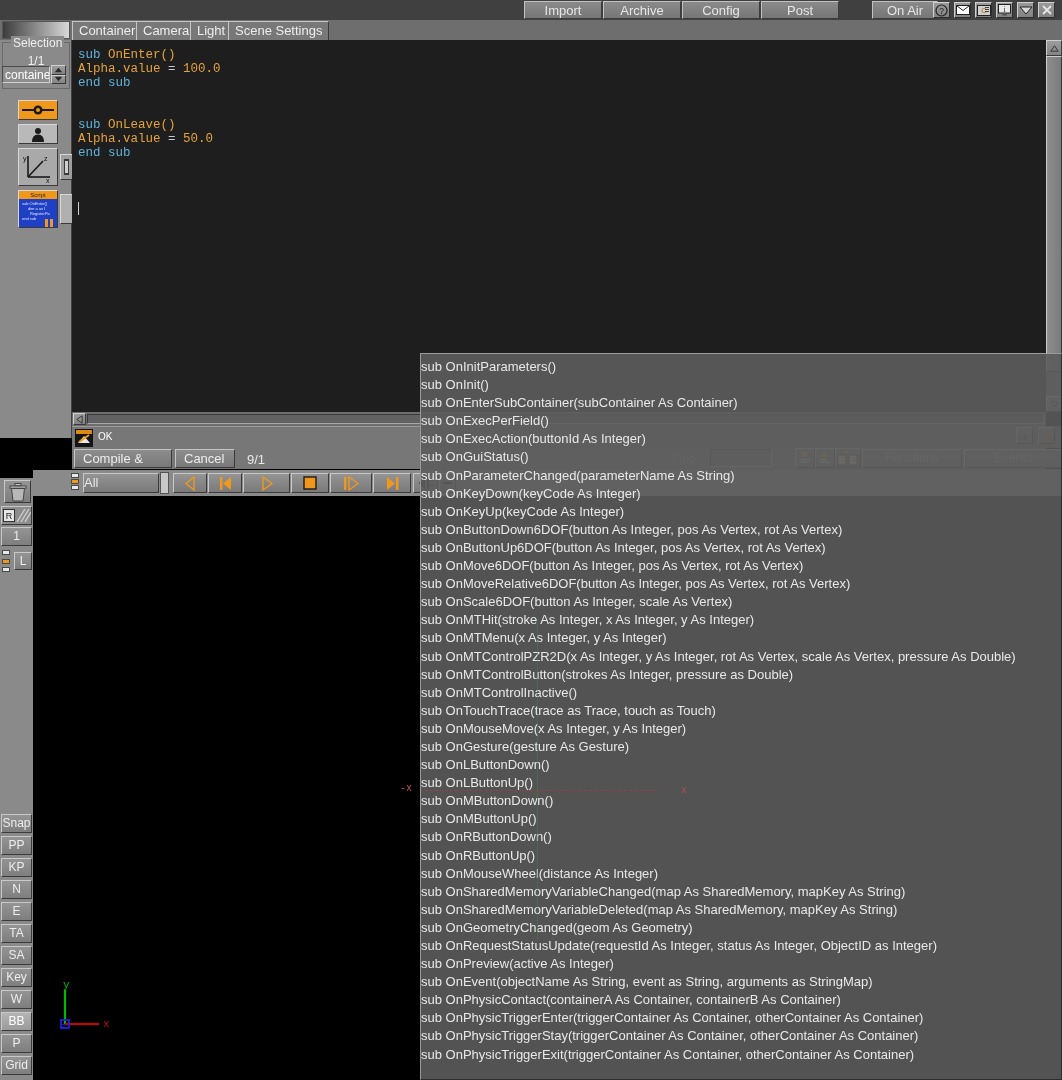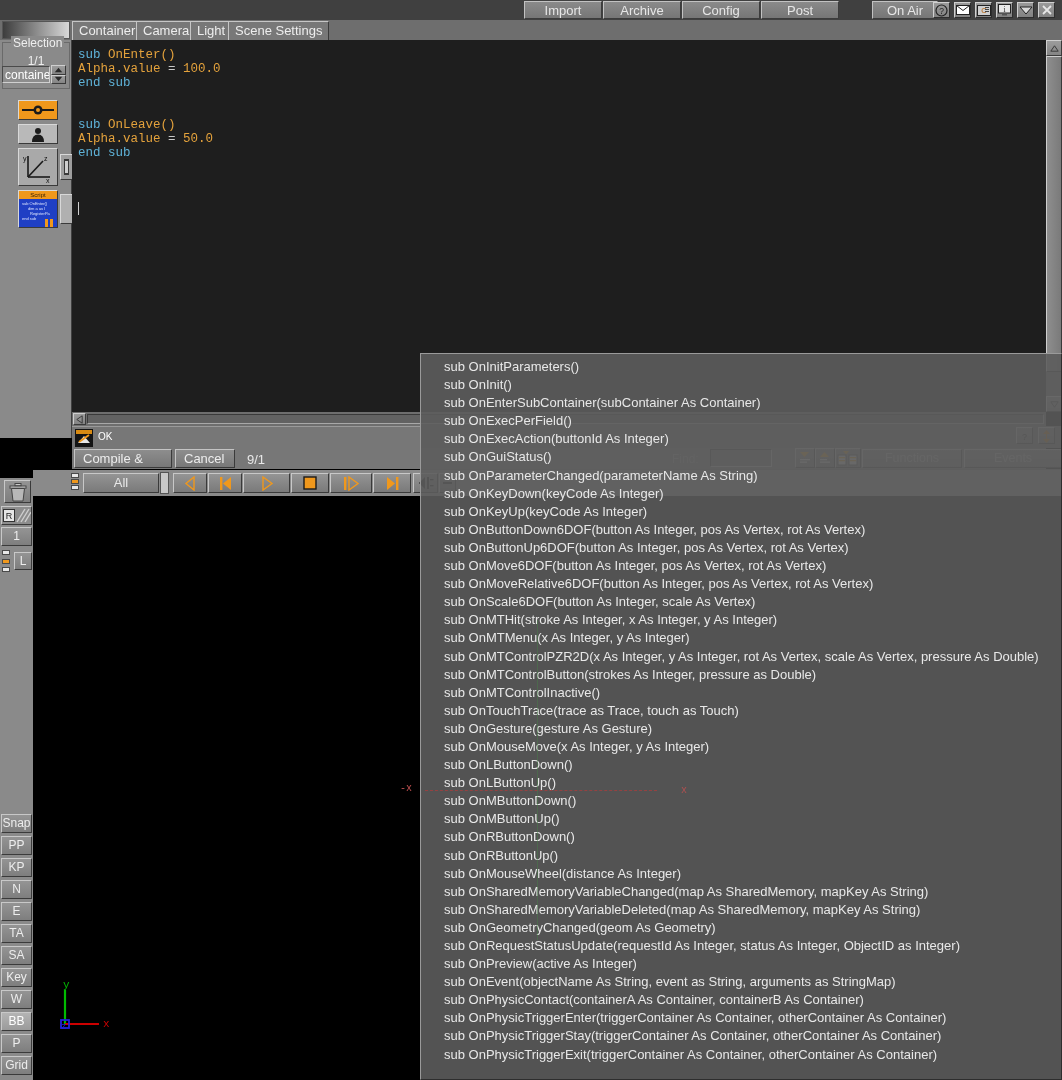"sub OnInitParameters()" .dditem { padding-left: 23px -> none }
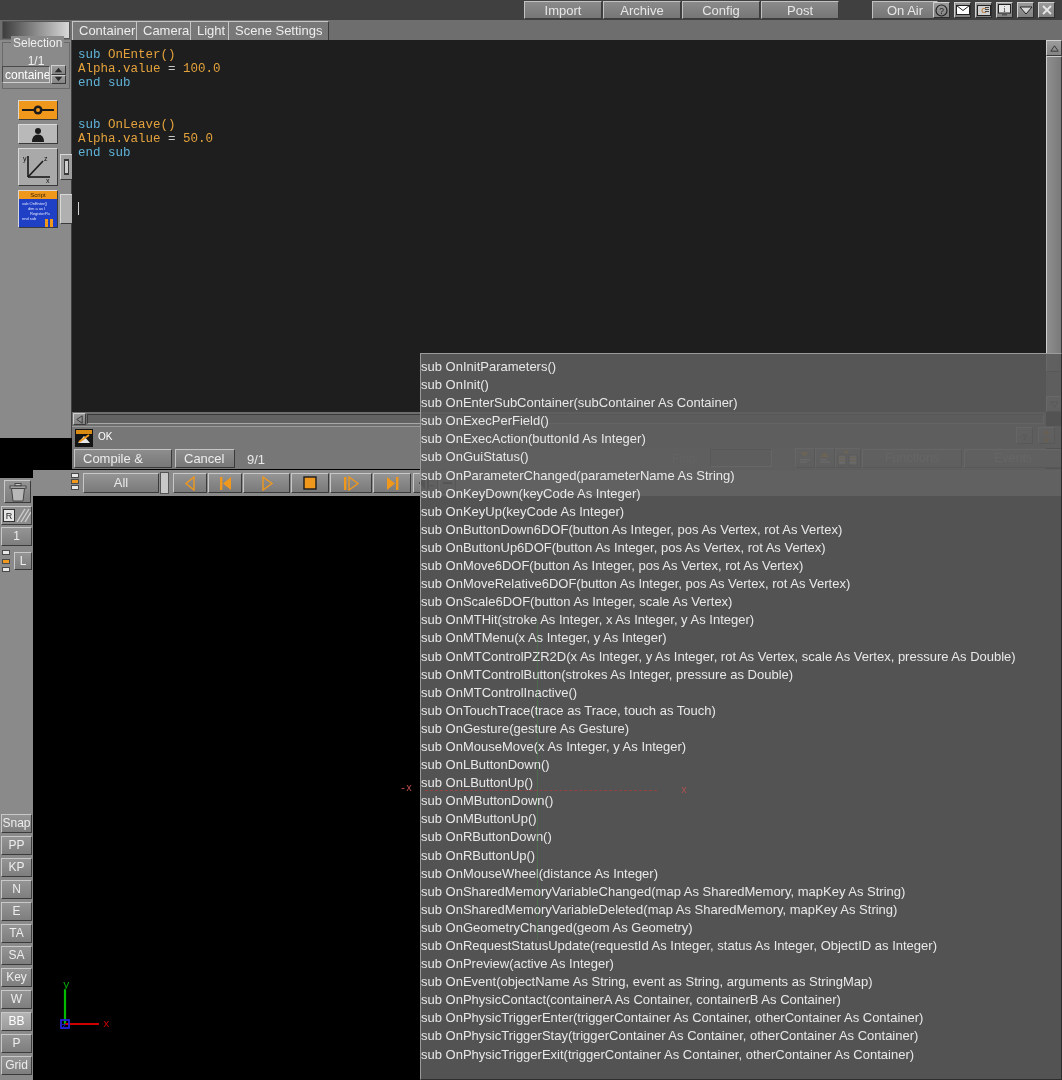"All" #allBtn { text-align: center -> left }
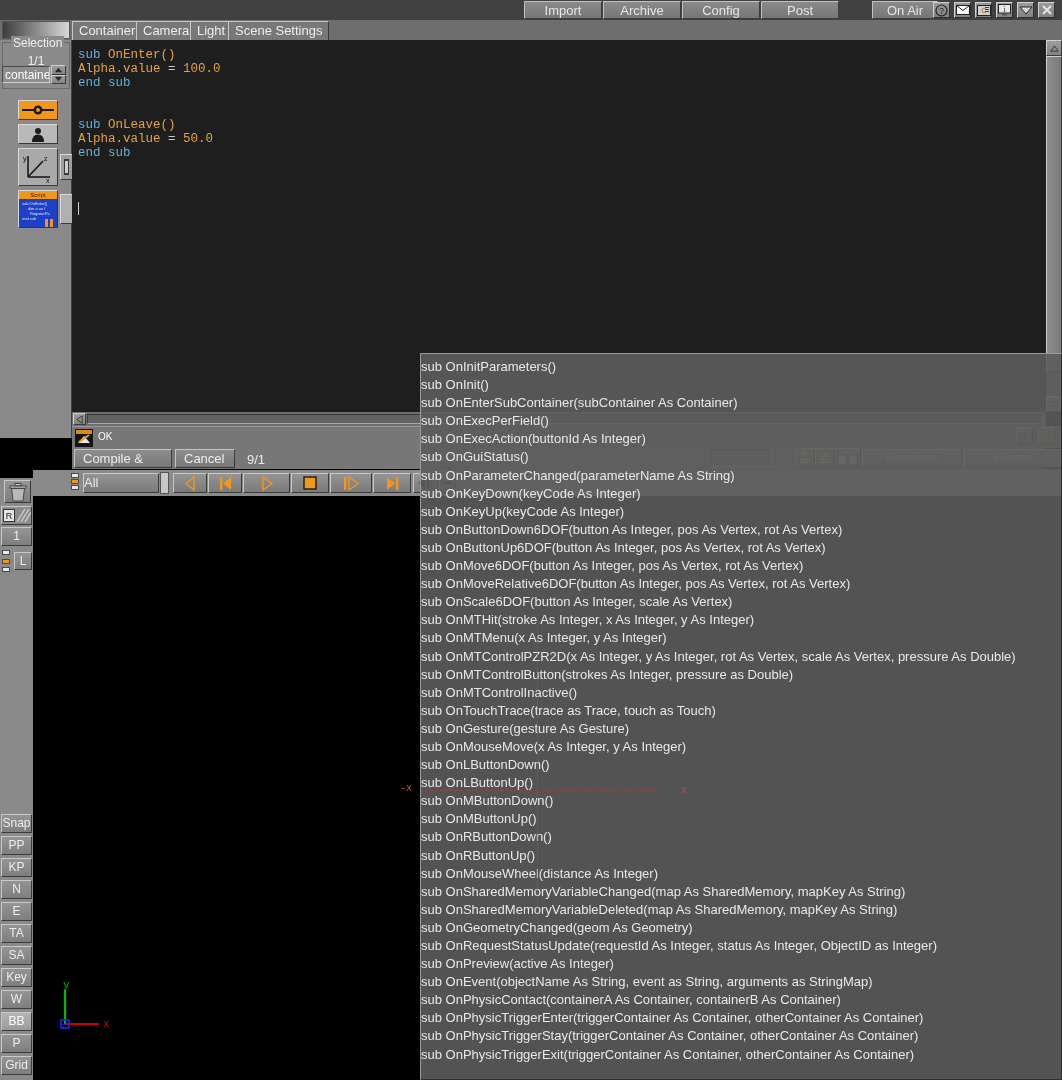"sub OnGesture(gesture As Gesture)" div.dditem { order: before "sub OnMouseMove(x As Integer, y" -> after "sub OnMouseMove(x As Integer, y" }
